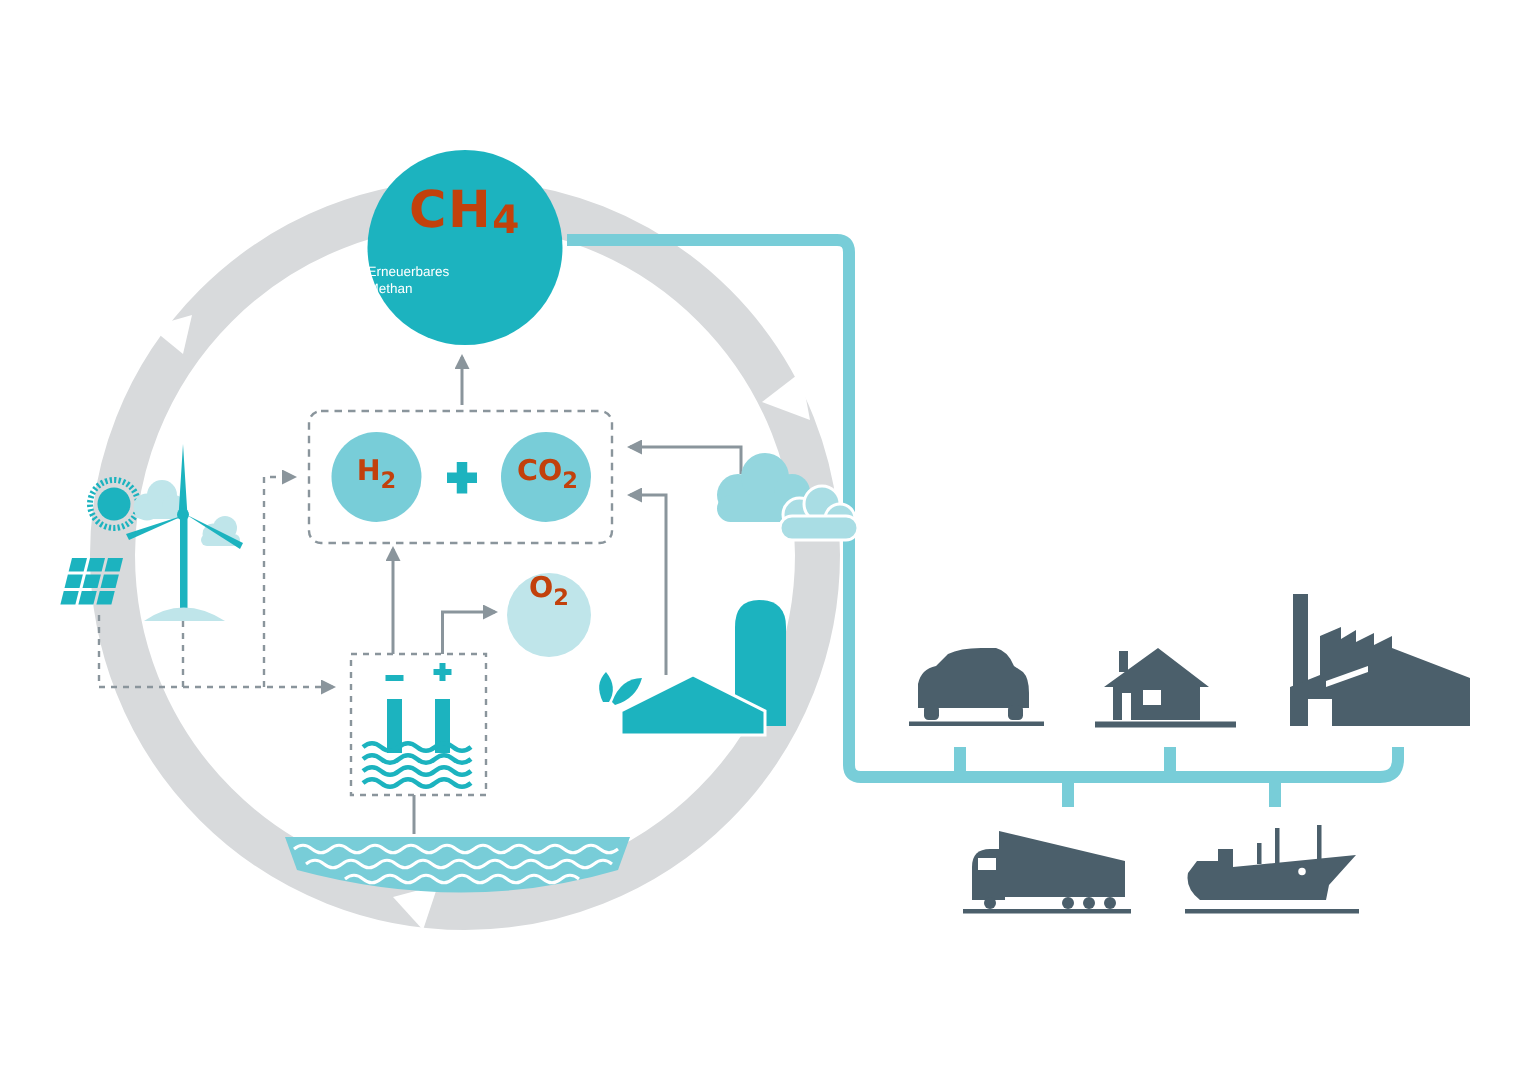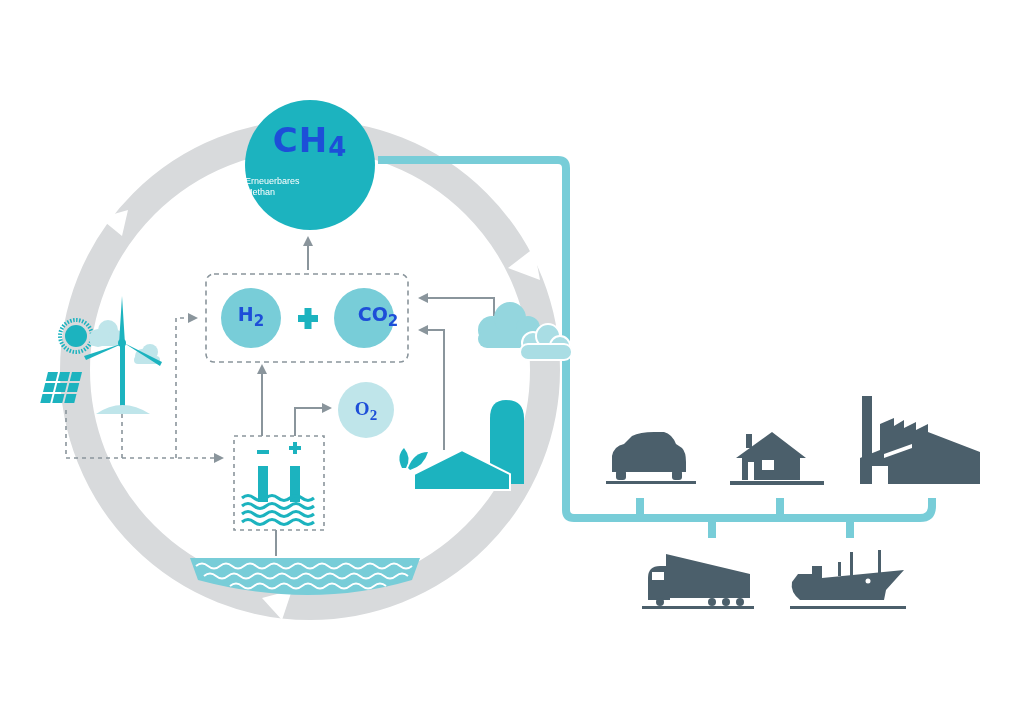"CH4" .lbl { color: #1d4ed8 -> #c2410c }
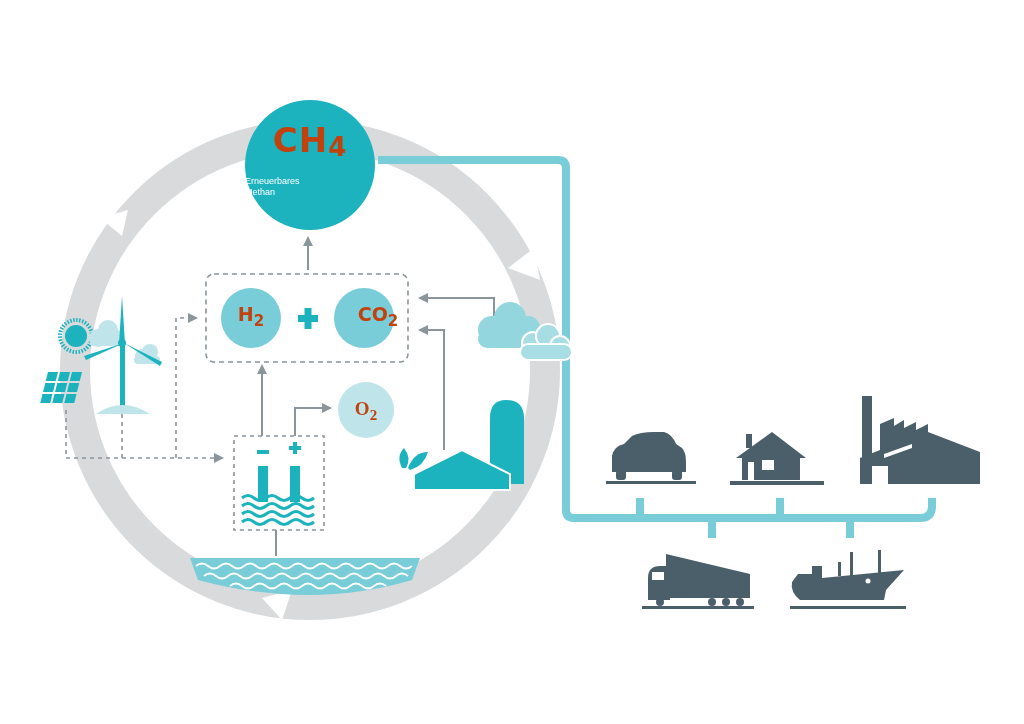"CO2" div.lbl { left: 343px -> 330px }
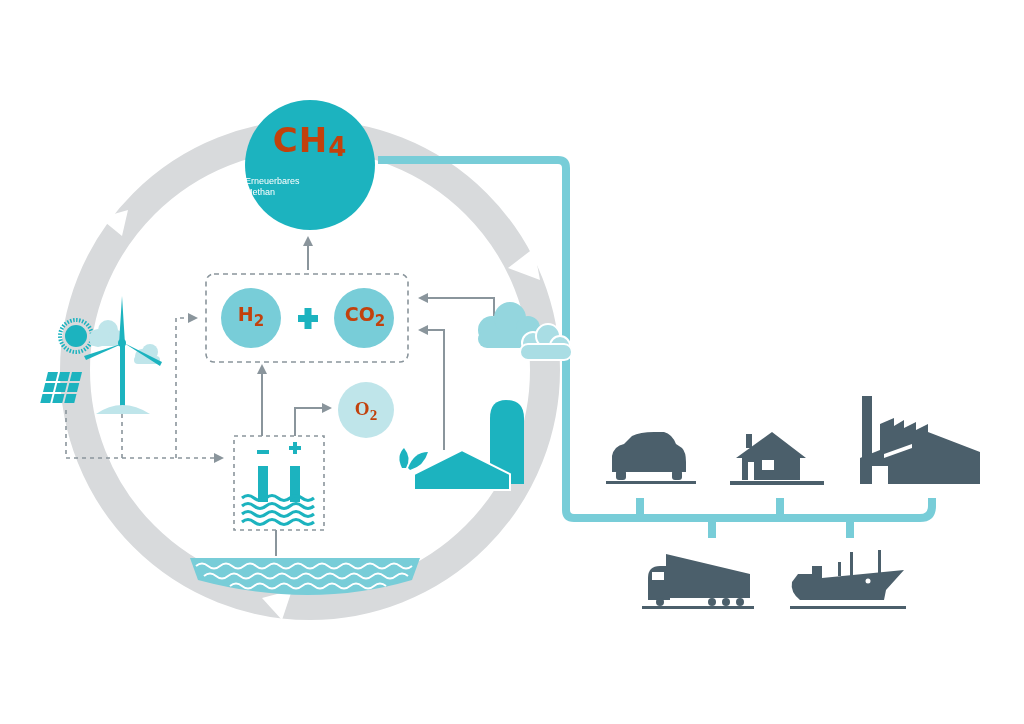"O2" div.lbl { font-family: Liberation Serif, serif -> none; top: 398px -> 381px }
